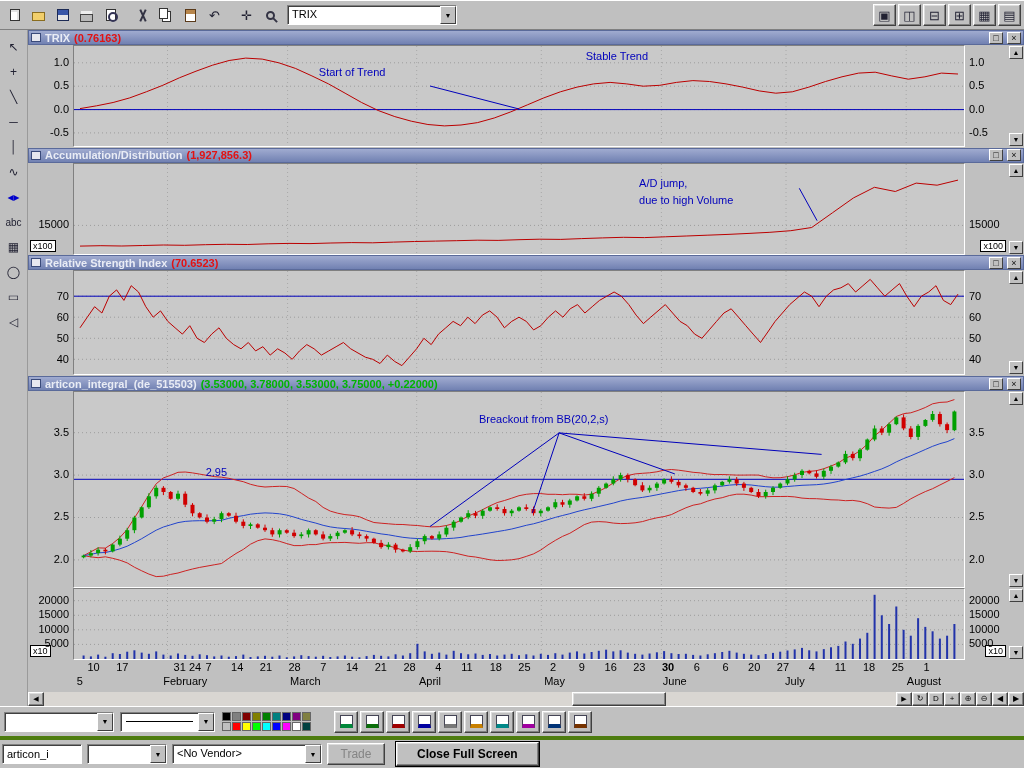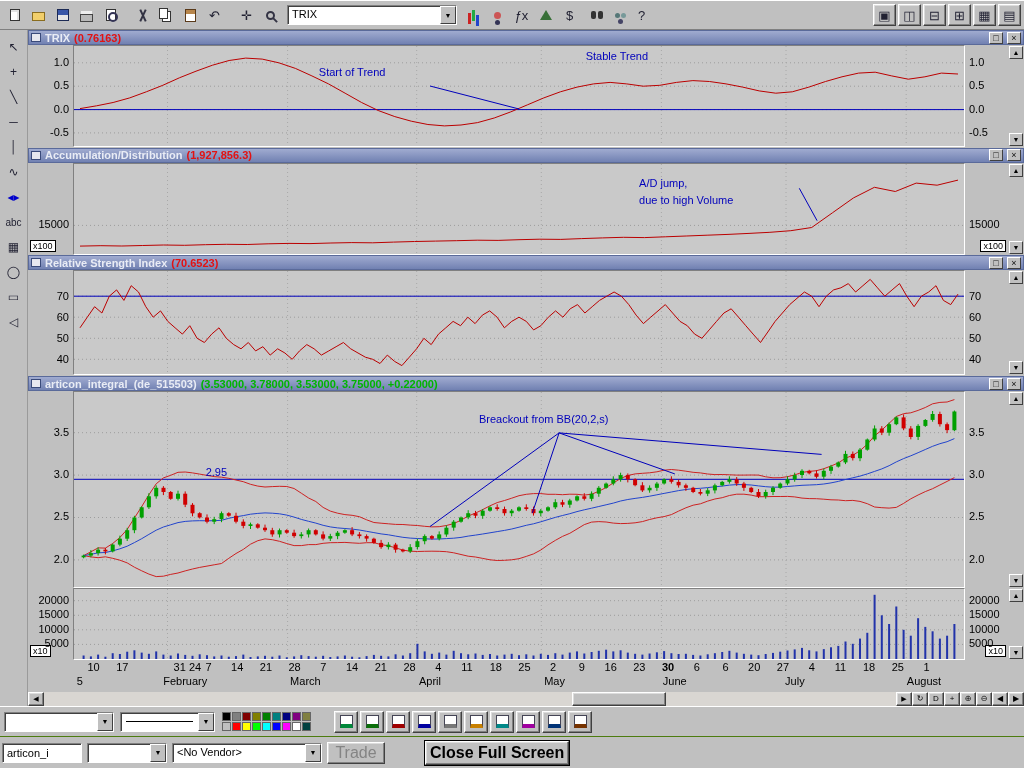"ƒx" span { html: <span> <span> <span></span> </span> <span> <span></span> </span> <span>ƒx</span> <span> <span></span> </span> <span>$</span> <span> <span></span> </span> <span> <span></span> </span> <span>?</span> </span> -> none }
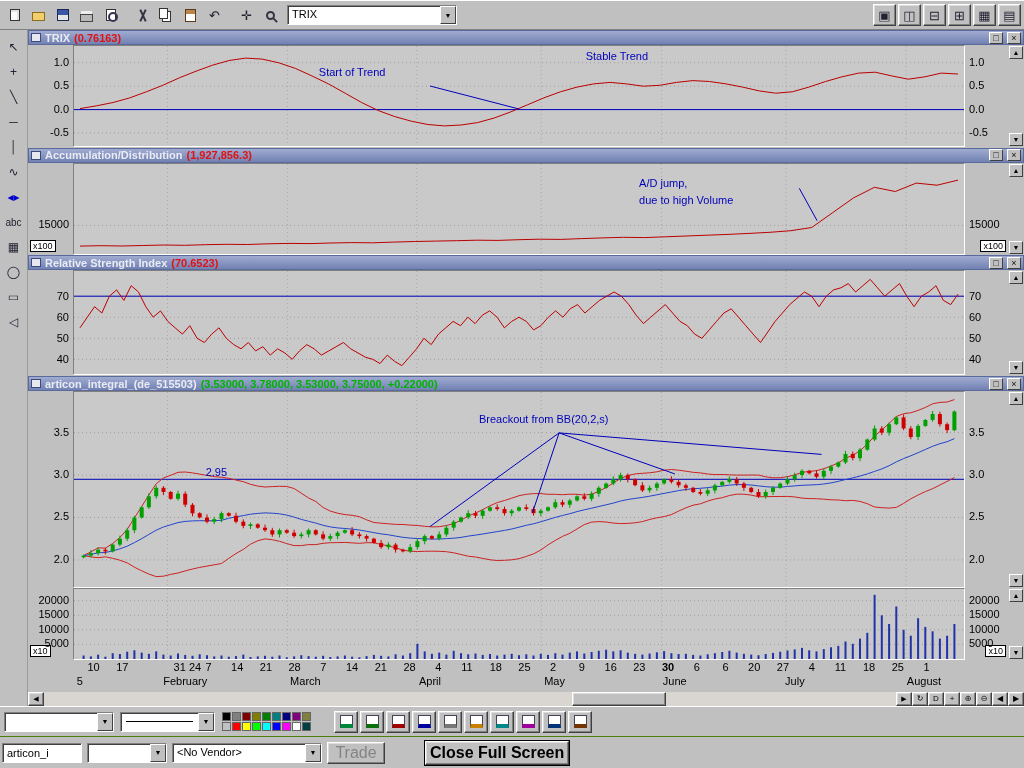"articon_i" .bottombar { border-top: 1px solid #4d7c0f -> 4px solid #4d7c0f }
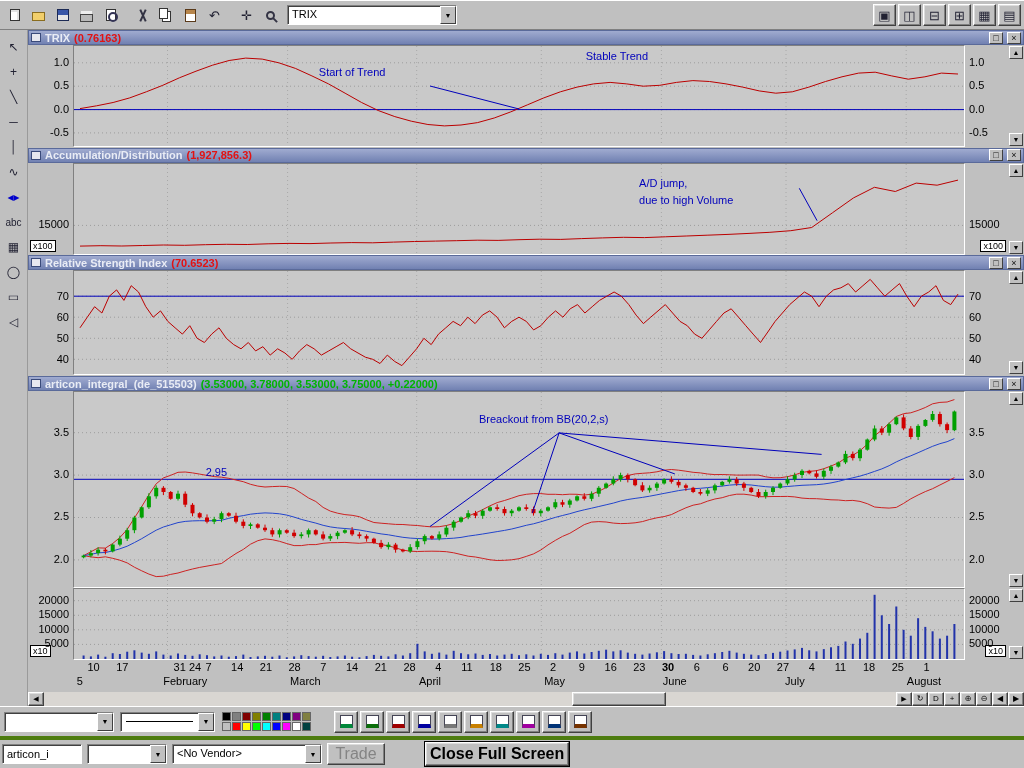"Trade" .trade-btn { font-size: 16px -> 12px }
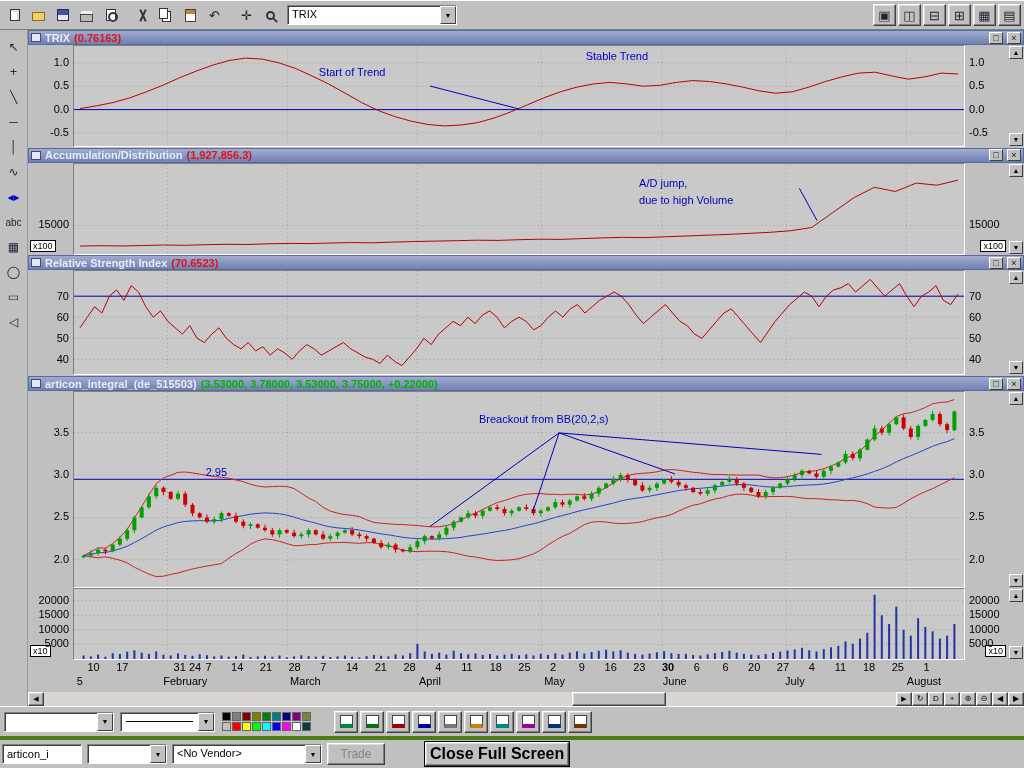"Close Full Screen" .close-btn { font-size: 16px -> 12px; margin-left: 35px -> 6px; padding: 0 4px -> 0 20px }
